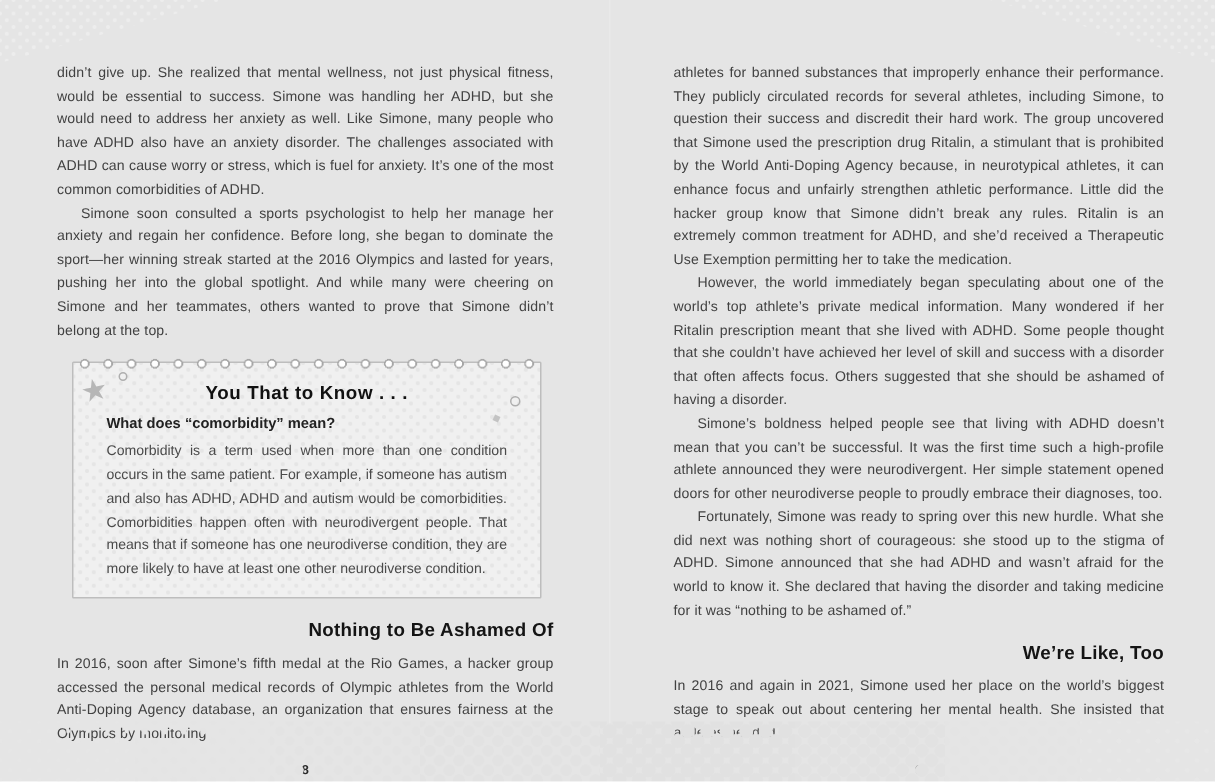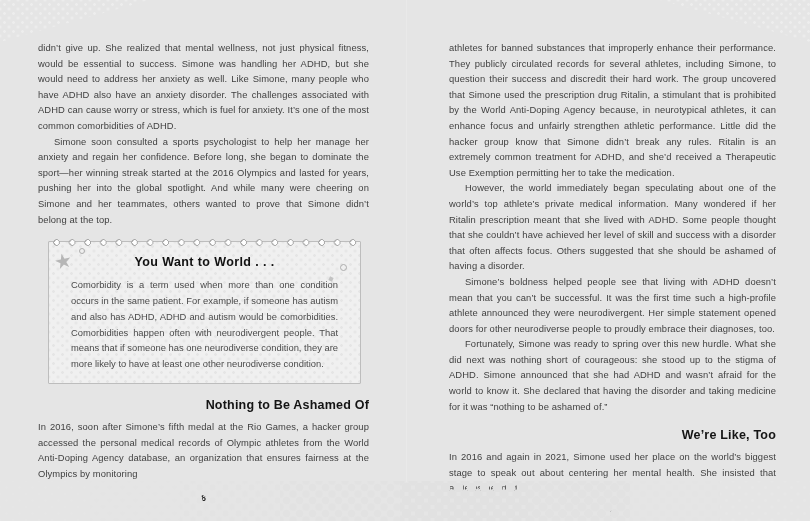"You Want to World ." h3.callout-title { text: Want to World -> That to Know }
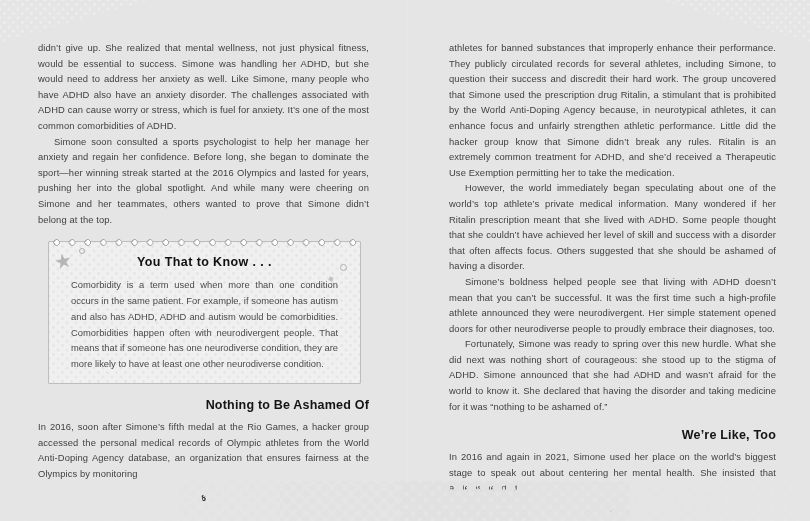"What does “comorbidity” mean?" p.callout-q { html: none -> <p>What does “comorbidity” mean?</p> }
